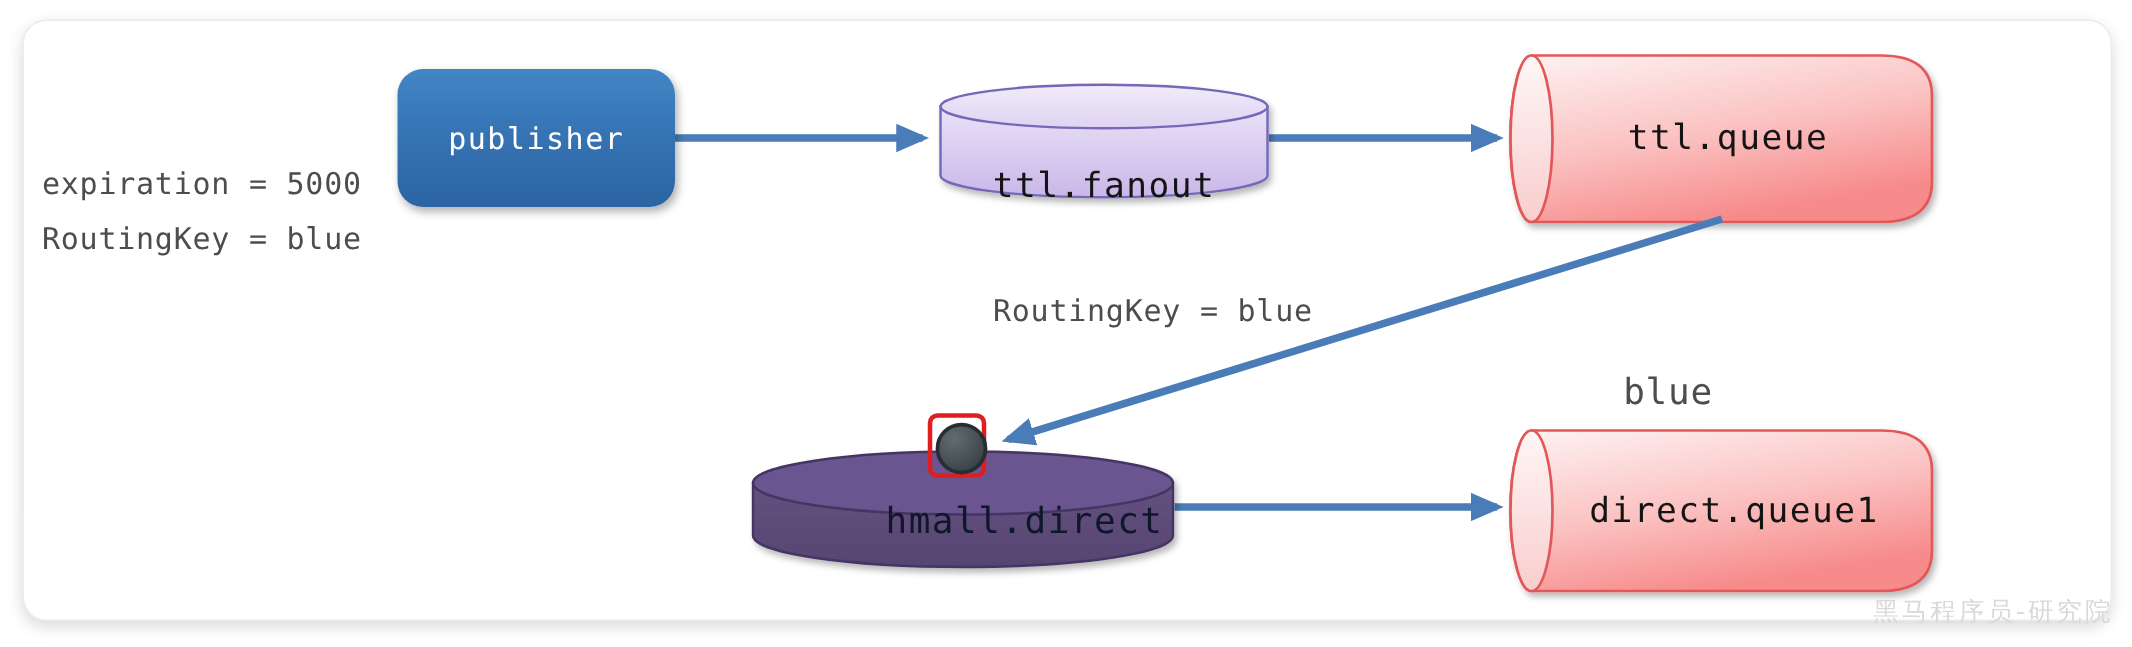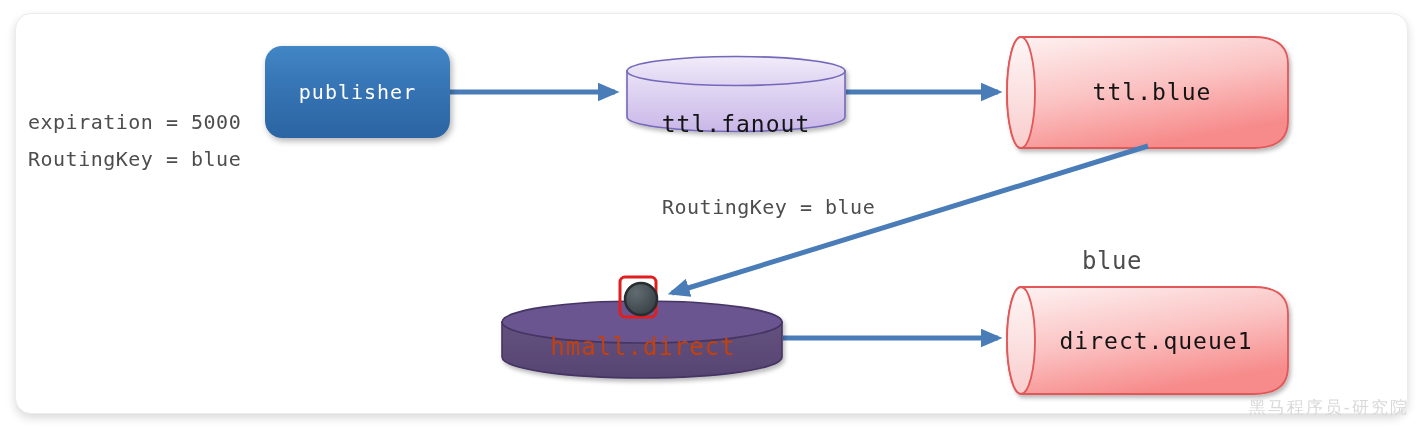"ttl.blue" div.node-lbl { text: ttl.blue -> ttl.queue }
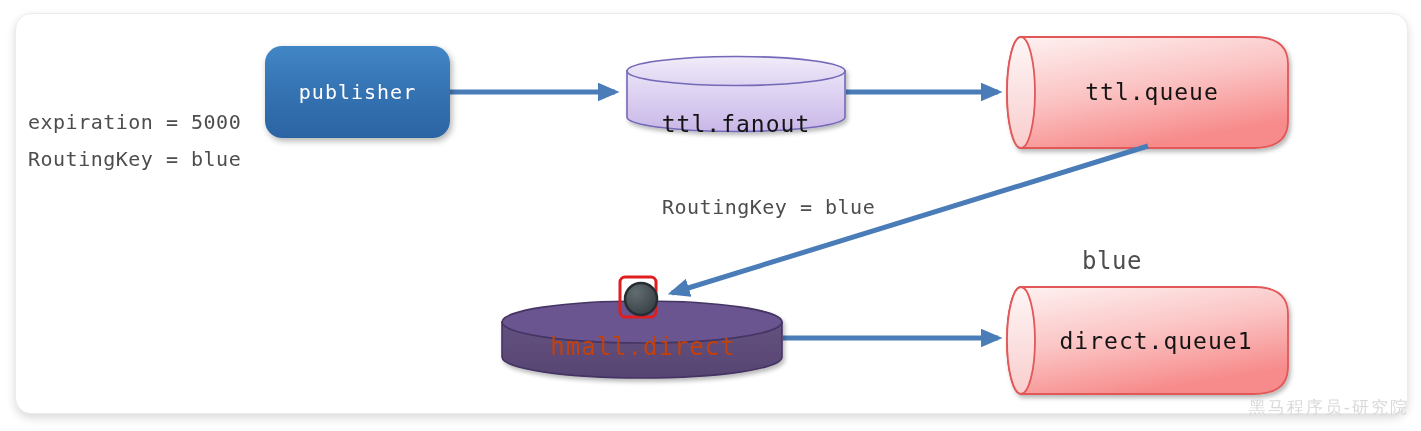"hmall.direct" .node-lbl.light { color: #c2410c -> #0f172a; margin-left: none -> 40px }
